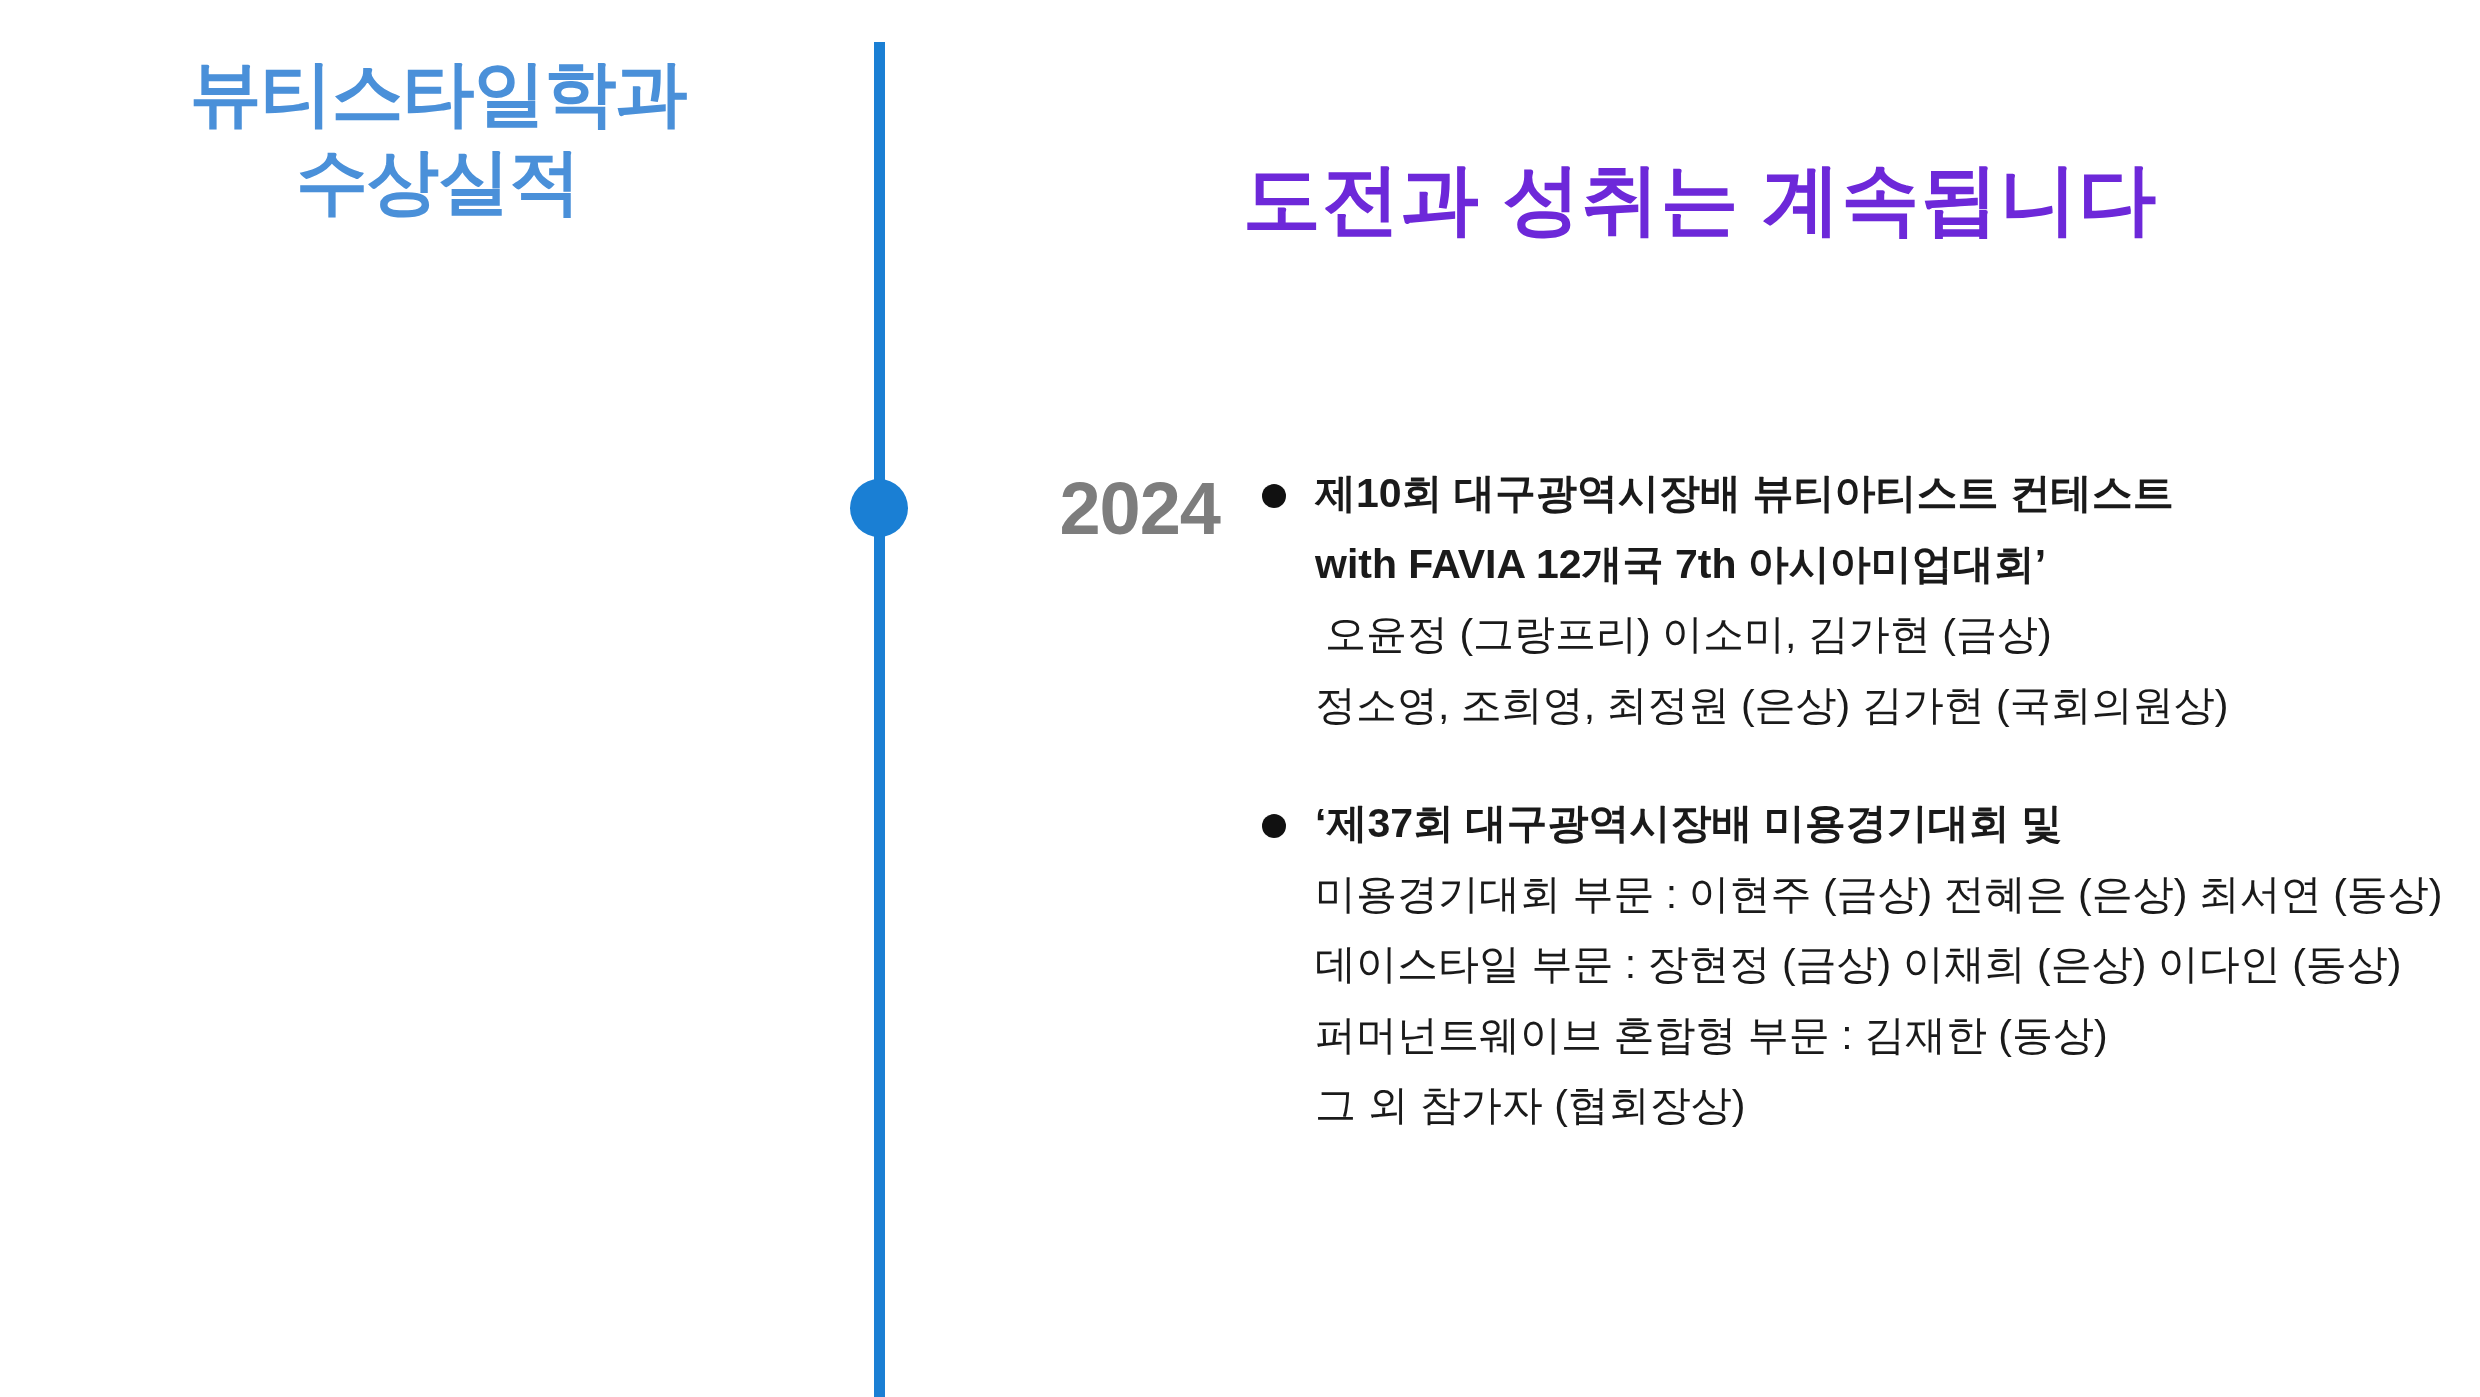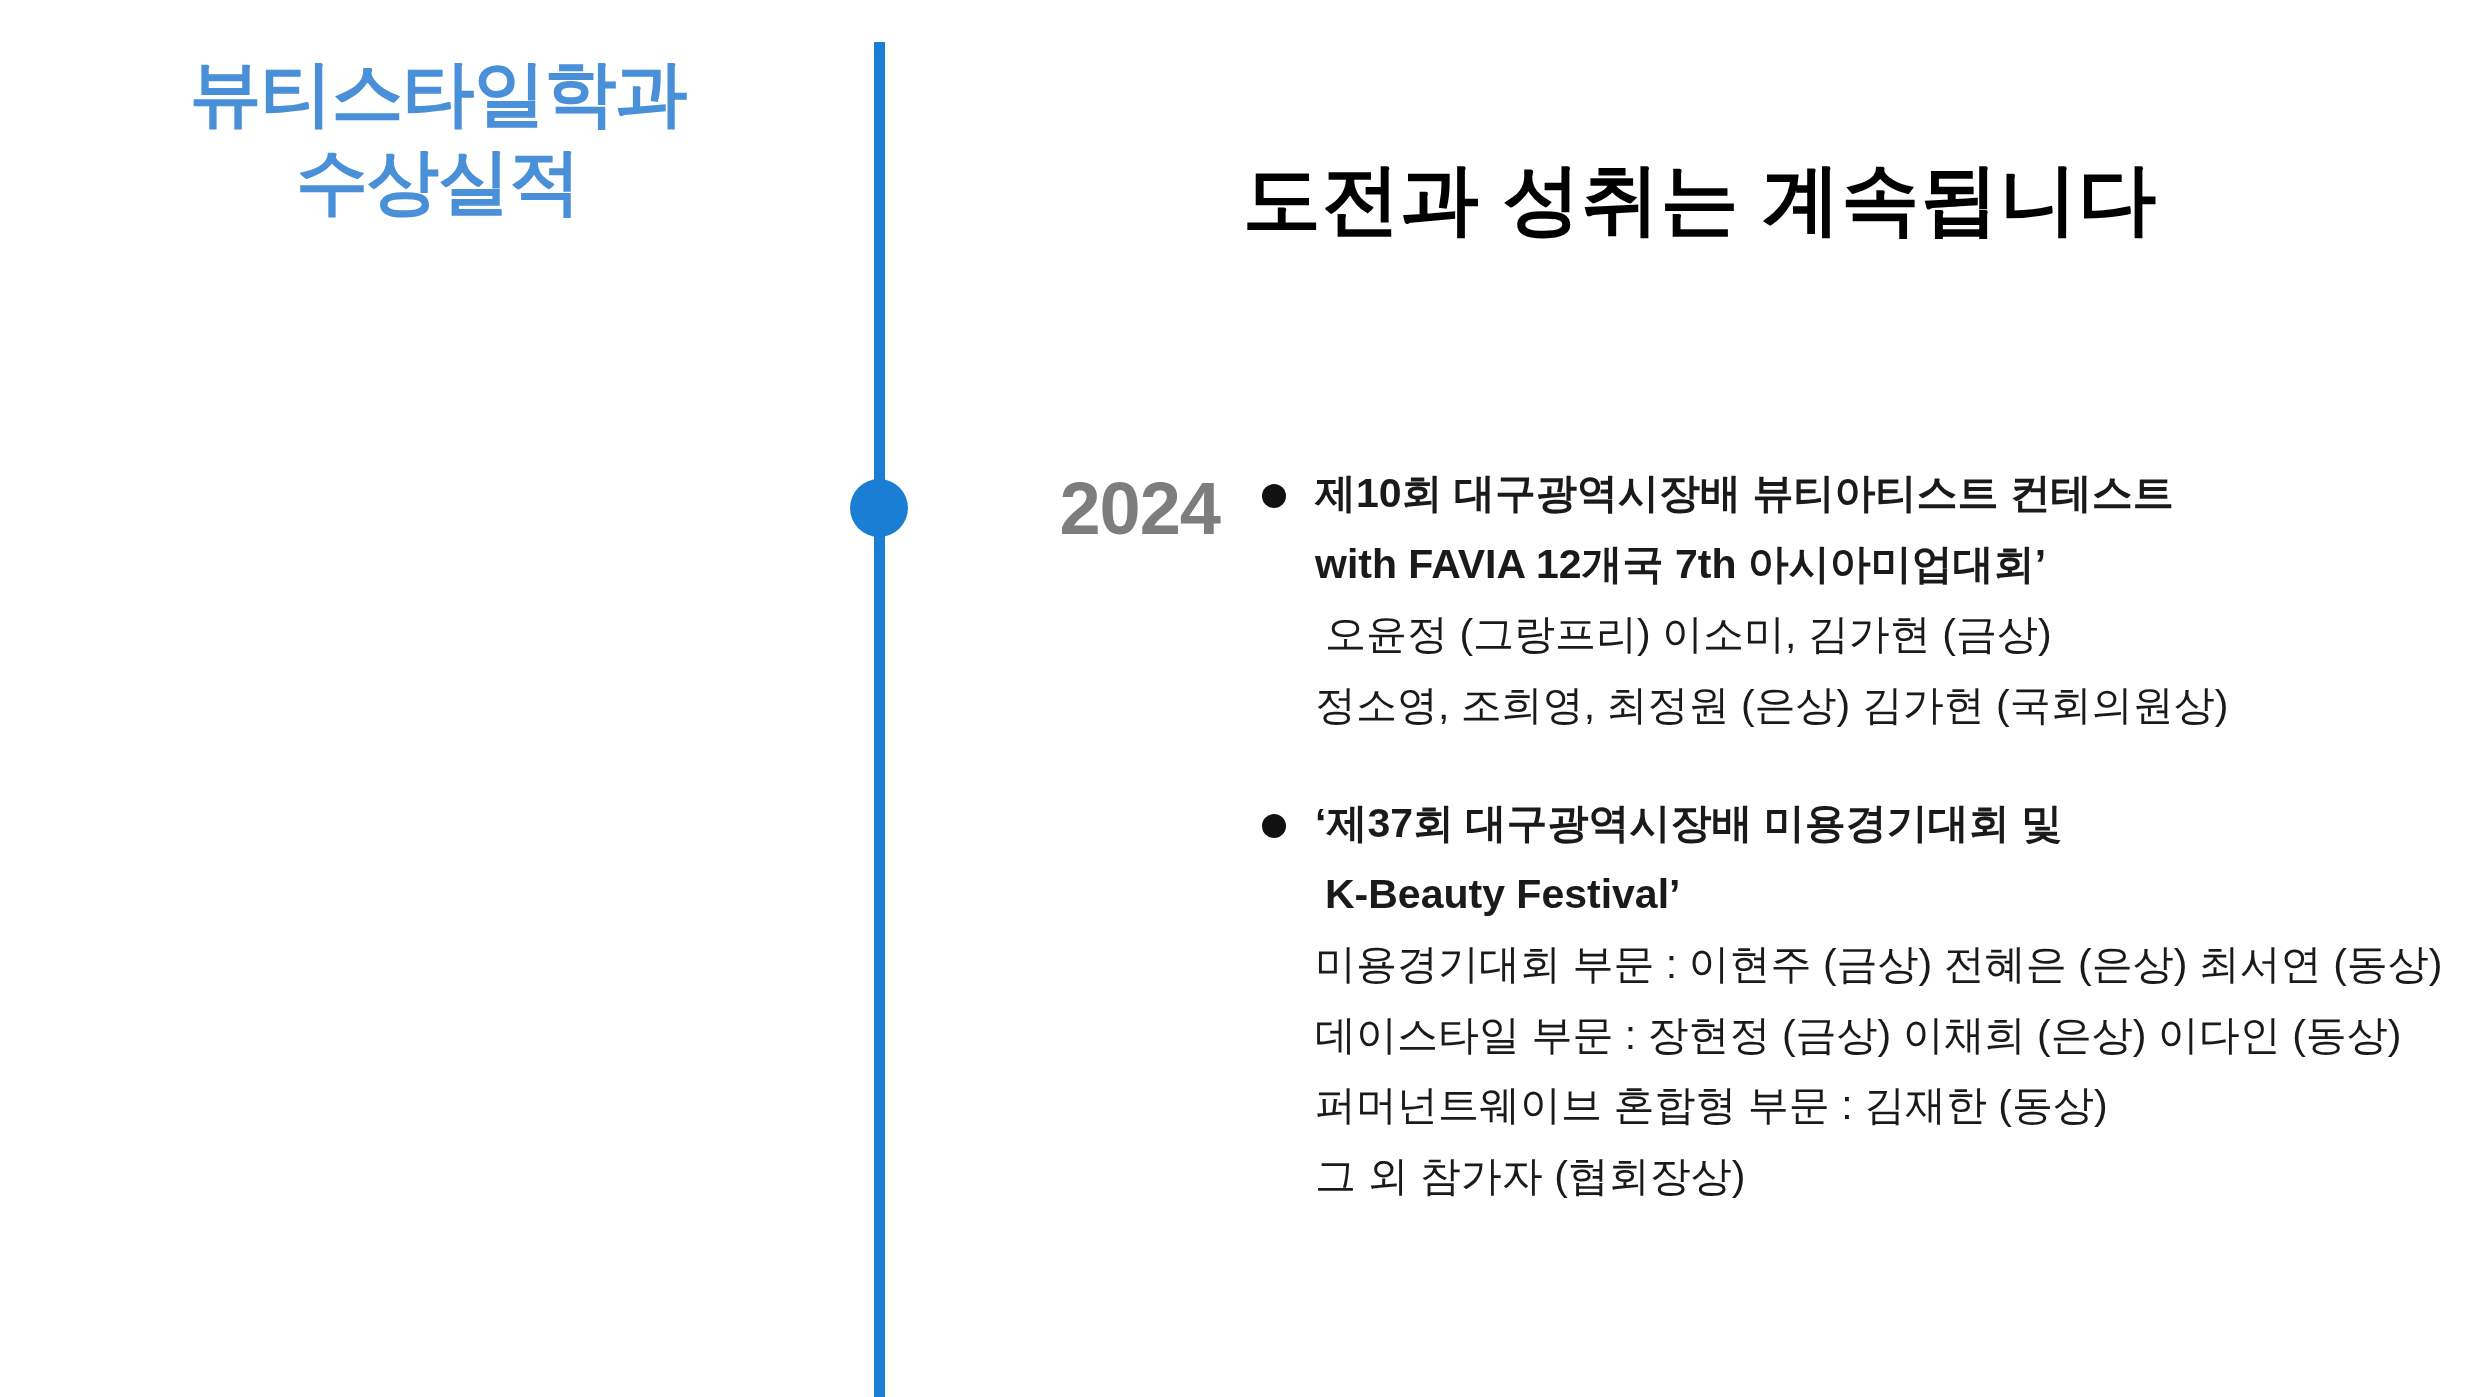"도전과 성취는 계속됩니다" .main-heading { color: #000000 -> #6d28d9 }
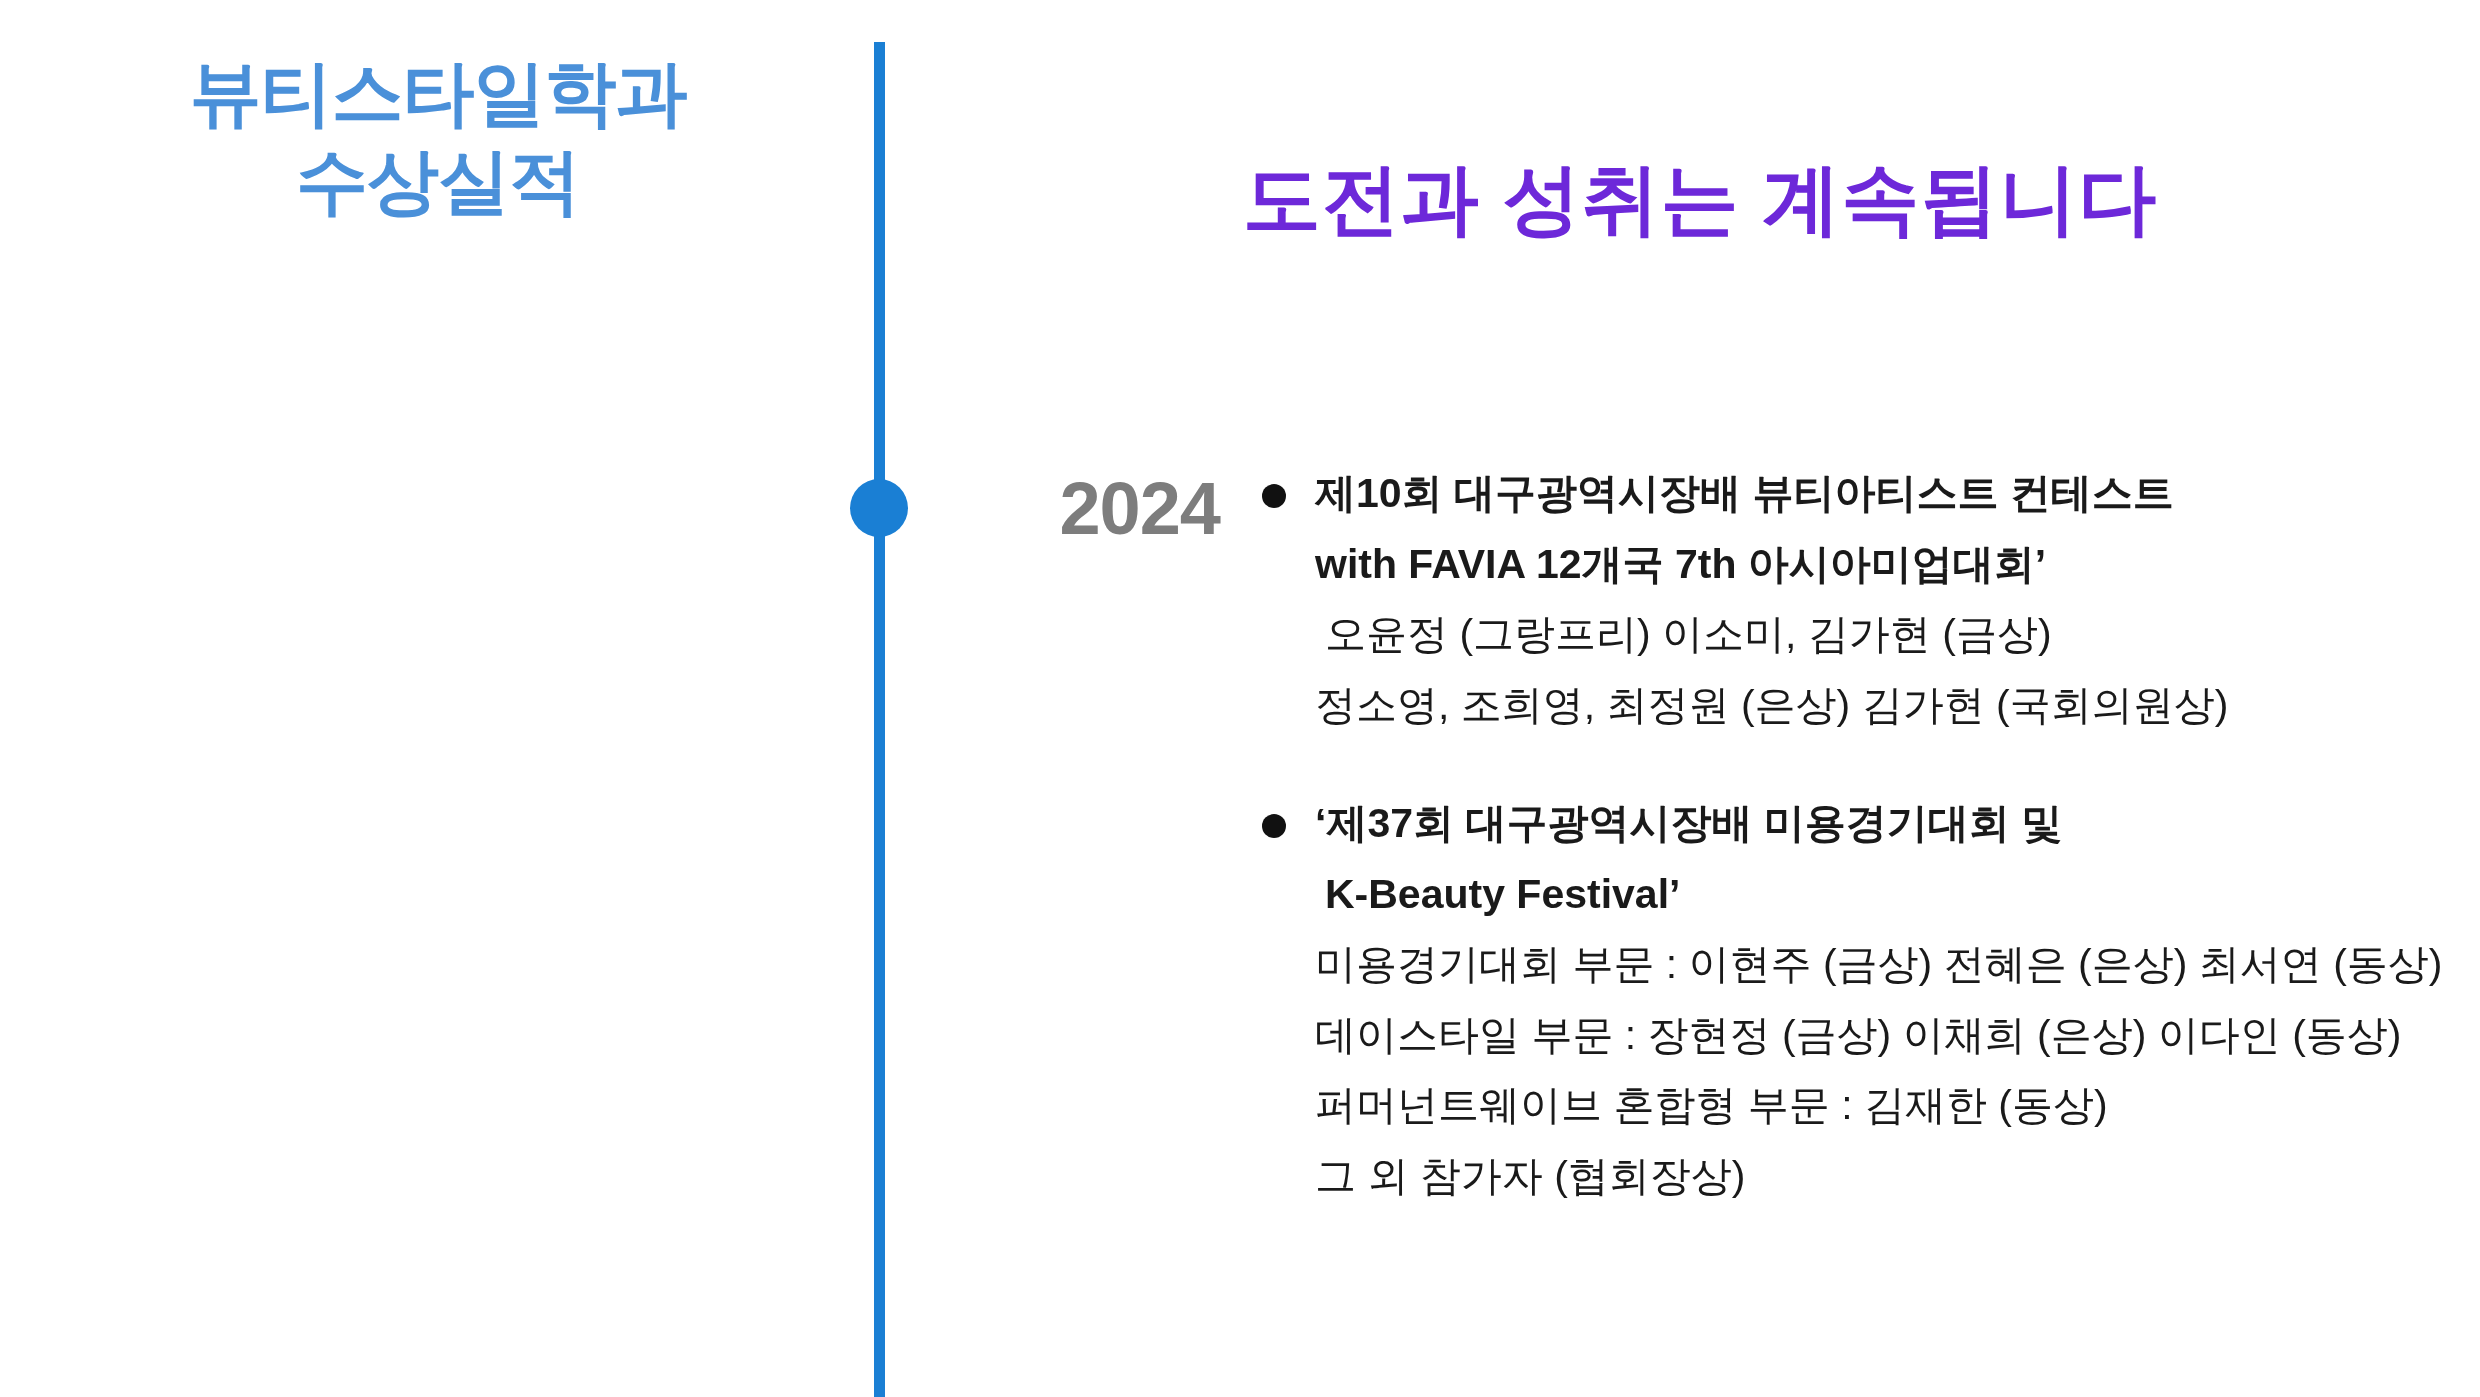"K-Beauty Festival’" div.entry-line { html: <div>K-Beauty Festival’</div> -> none }
